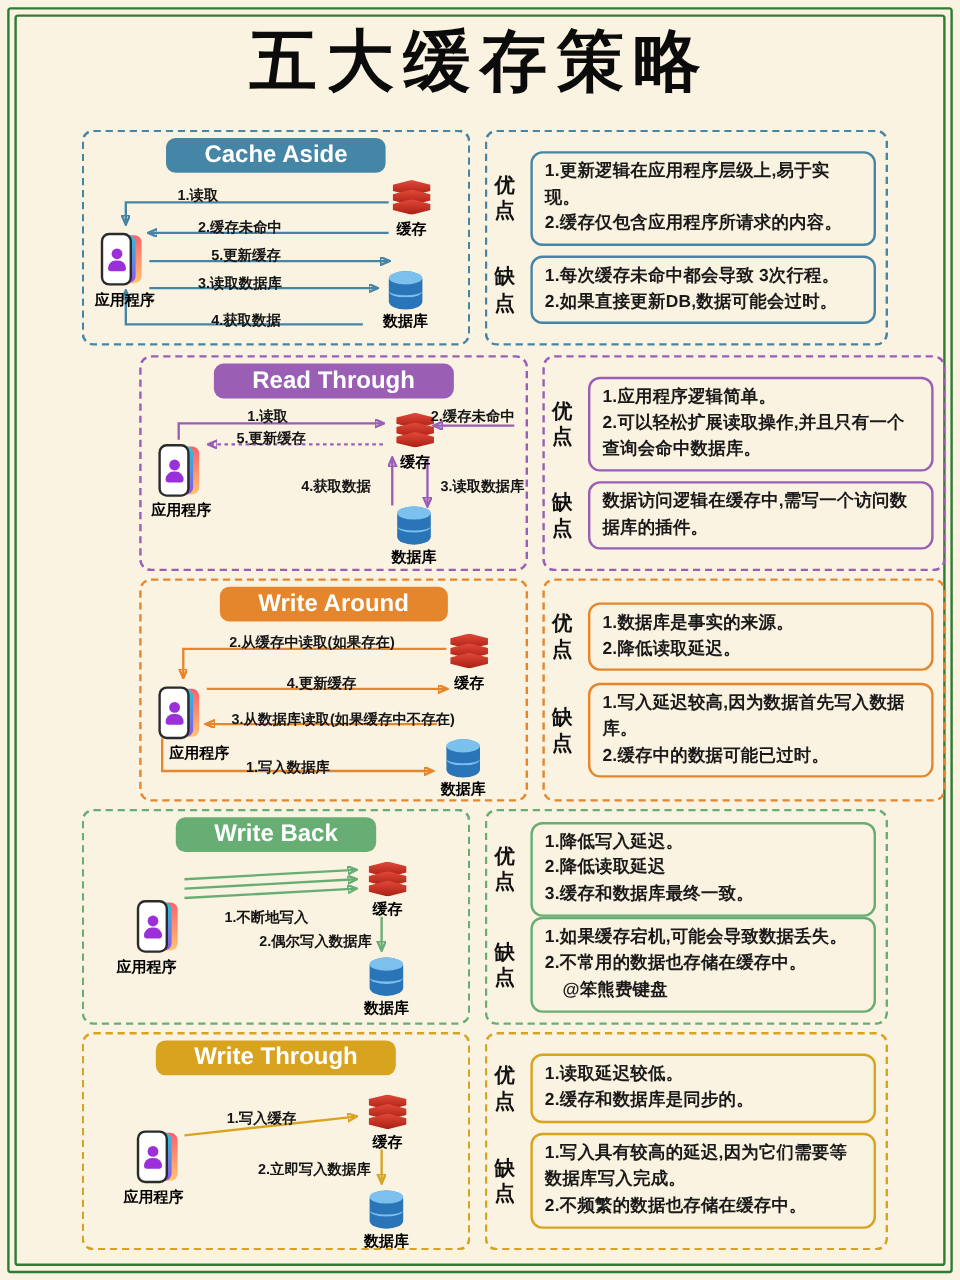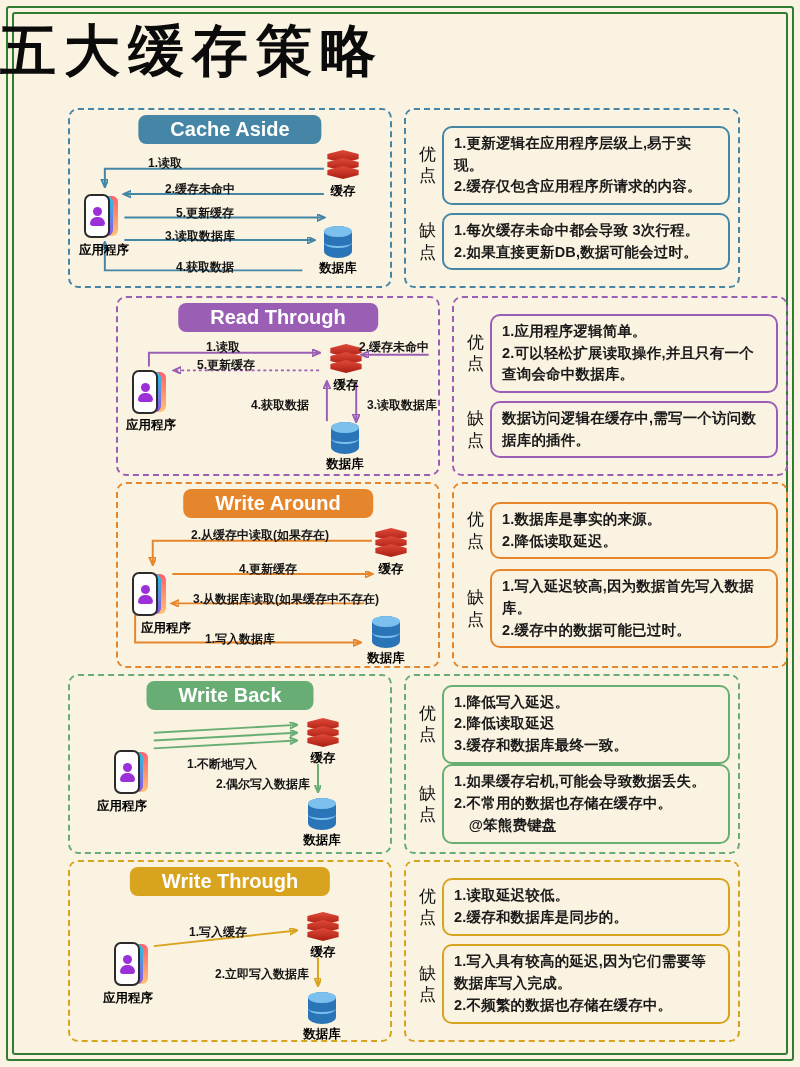"五大缓存策略" .title { text-align: none -> center }
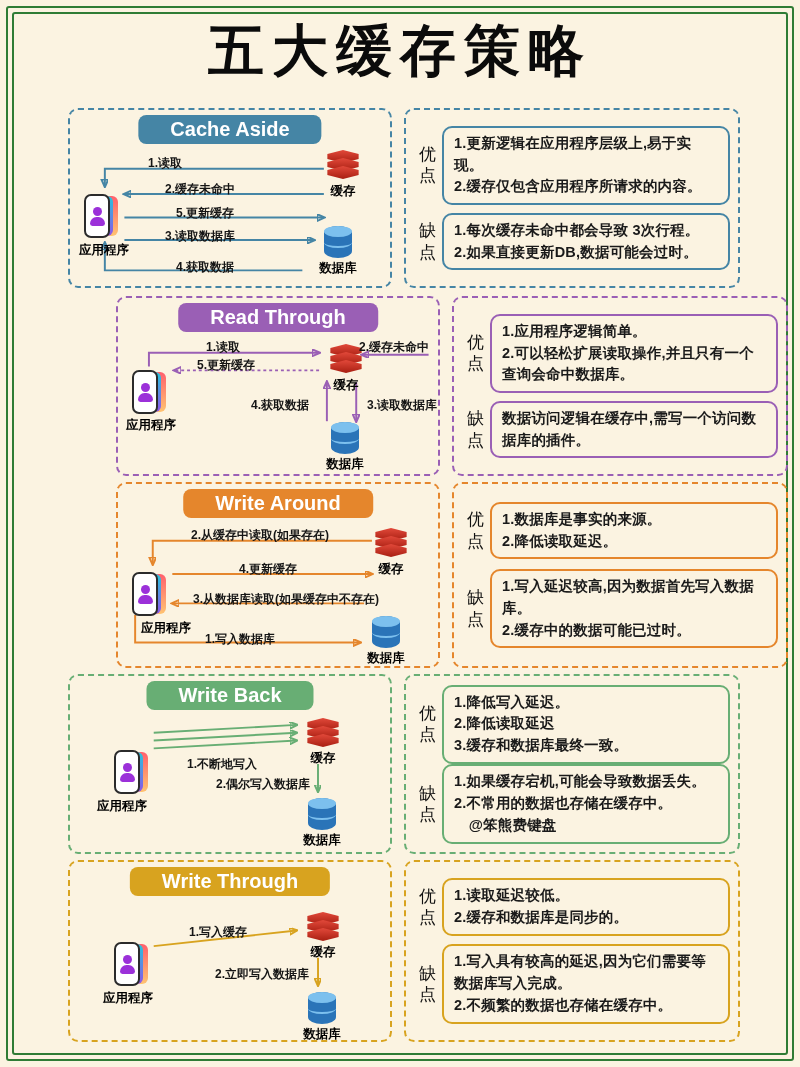"优点" .pc-label { font-weight: 400 -> 700; text-align: right -> left }
